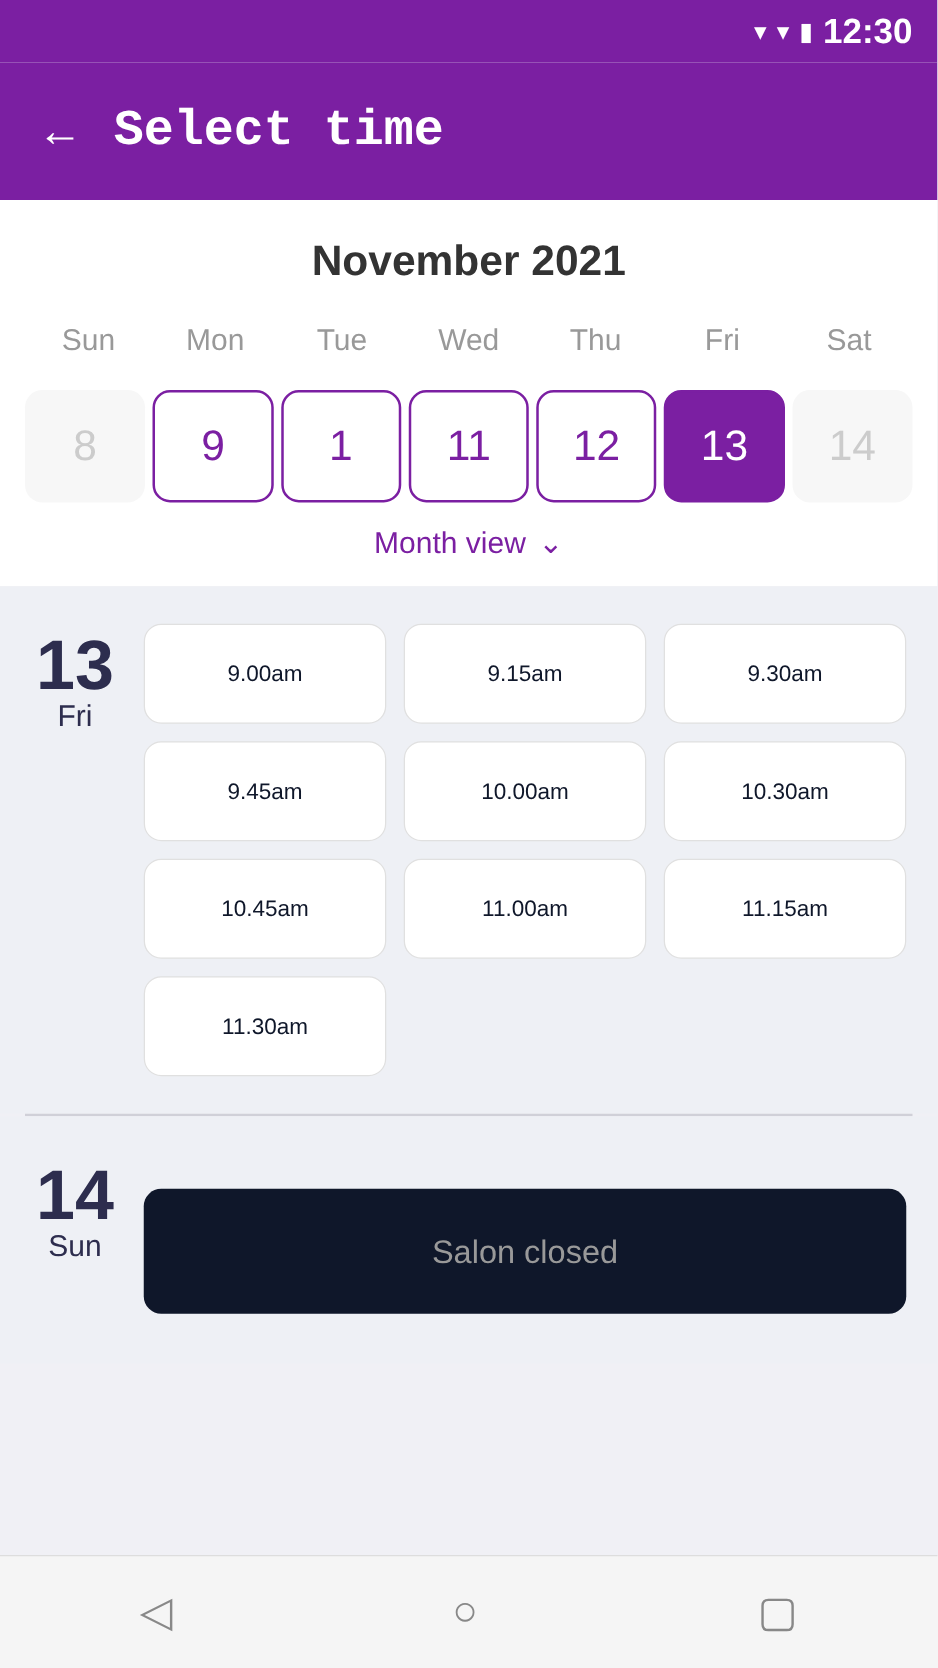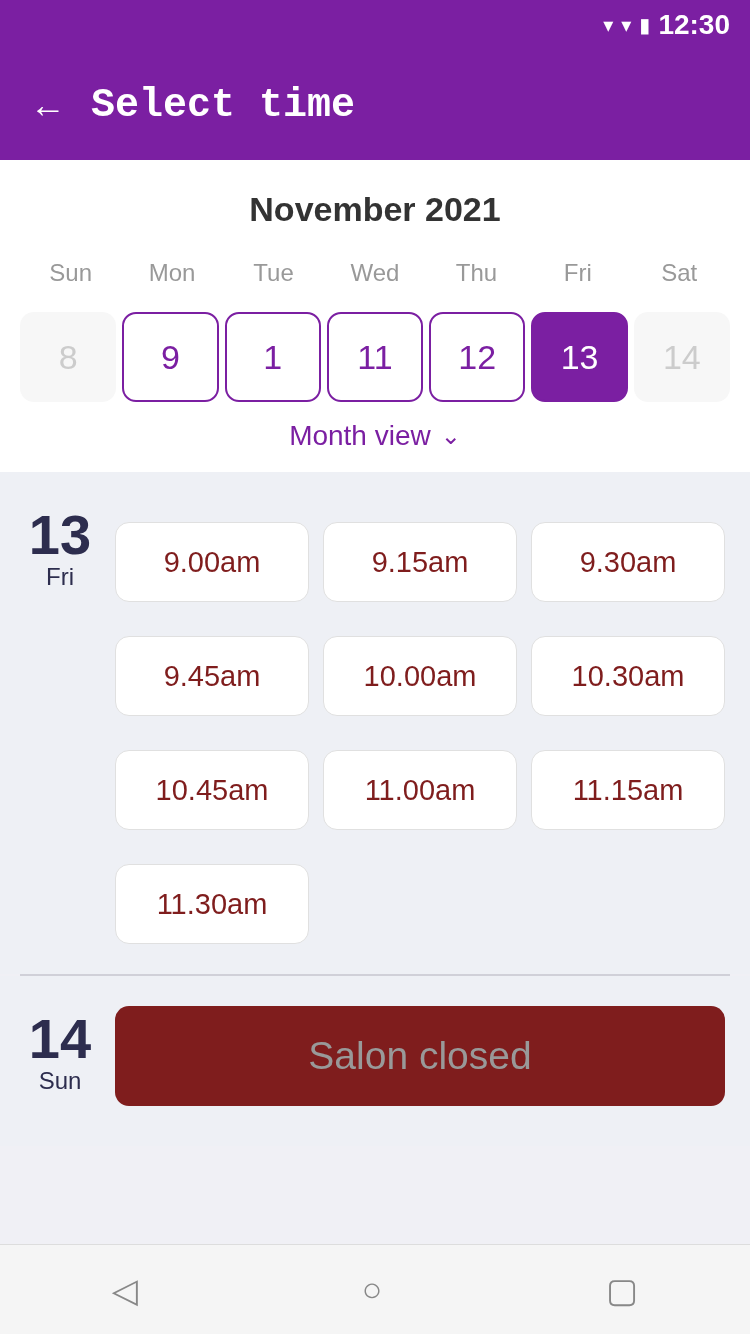"Month view" .month-view-label { font-size: 28px -> 24px }
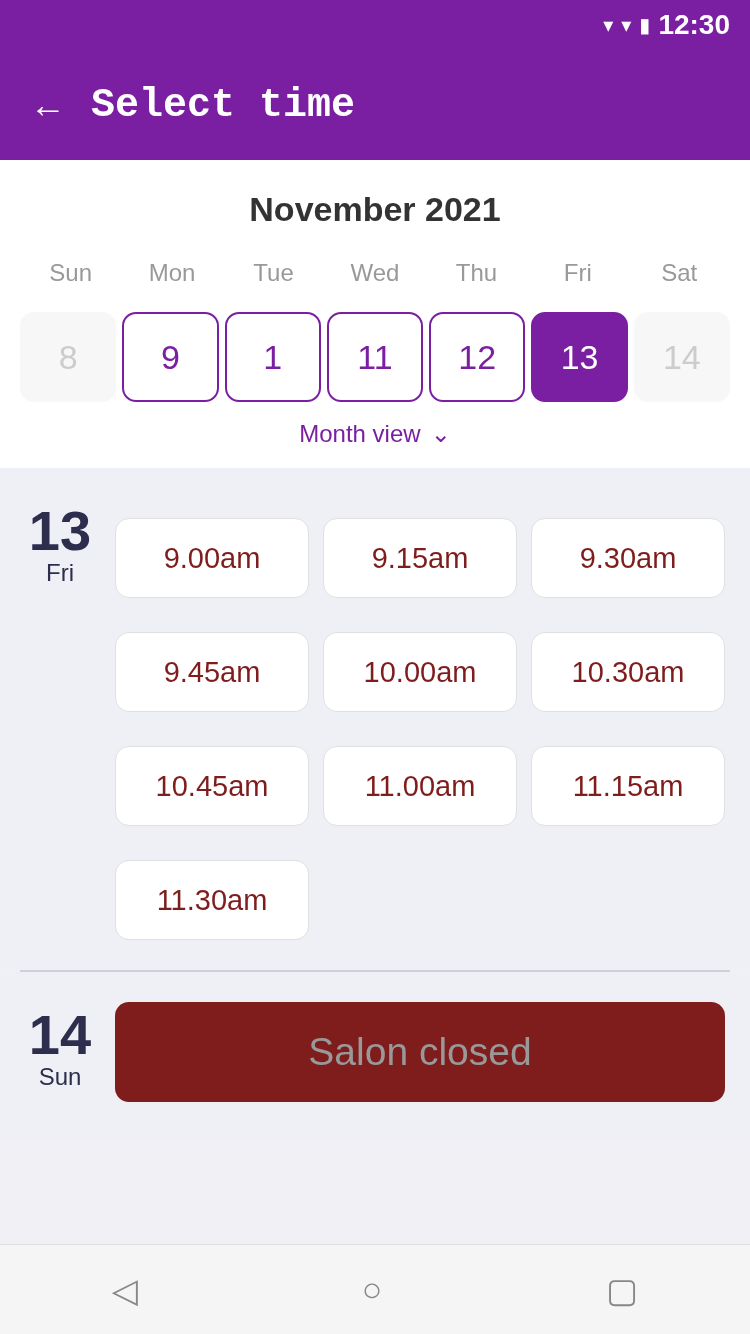"9.00am" .time-slot { color: #7f1d1d -> #0f172a; font-size: 29px -> 18px; margin-top: 20px -> none }
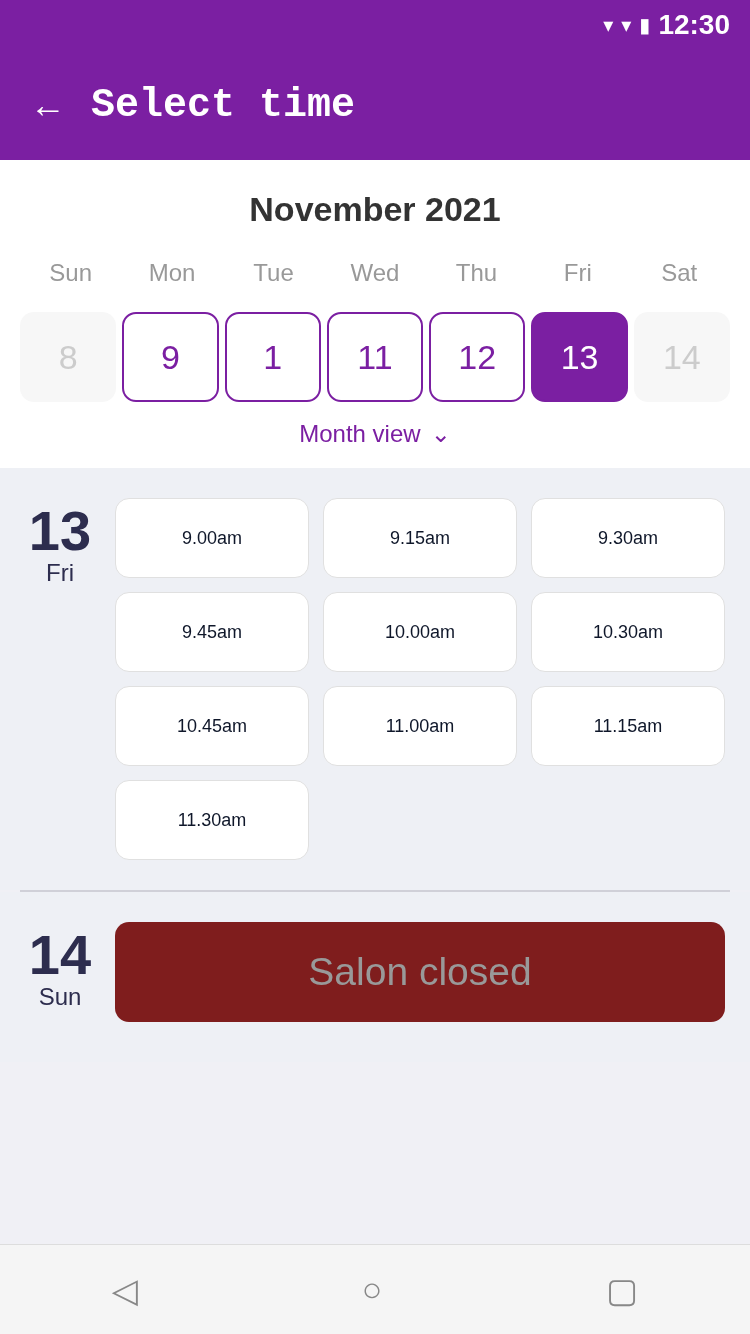"Salon closed" .closed-box { background: #7f1d1d -> #0f172a; font-size: 39px -> 26px; margin-top: none -> 28px }
